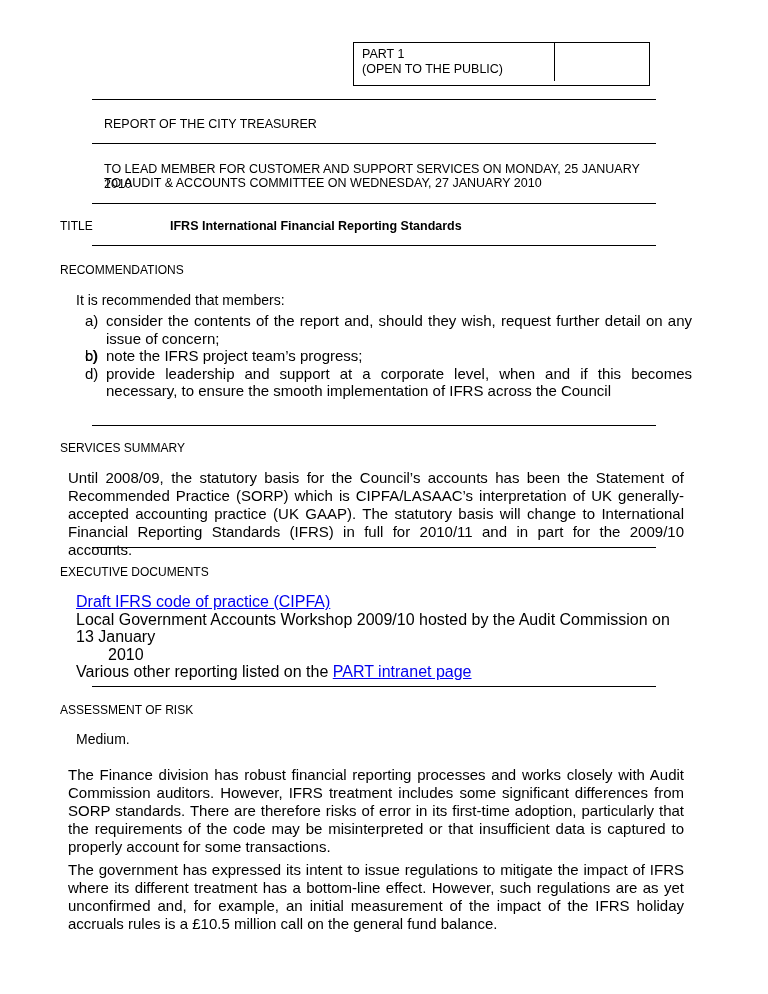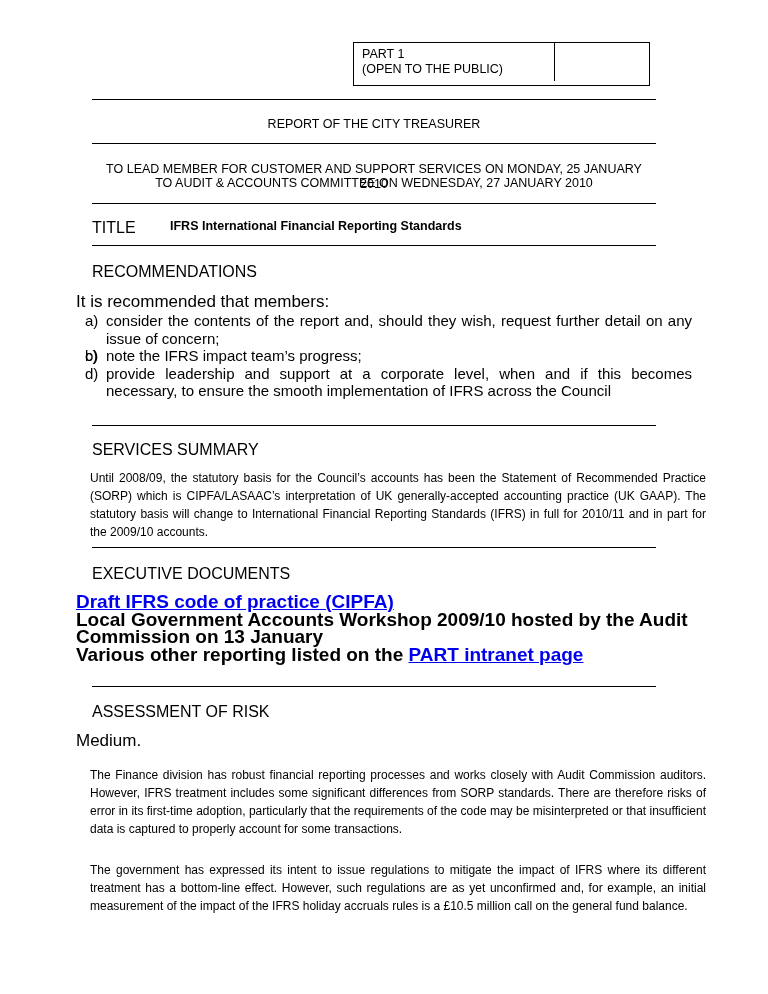"REPORT OF THE CITY TREASURER" .center { left: 92px -> 104px; text-align: center -> none }
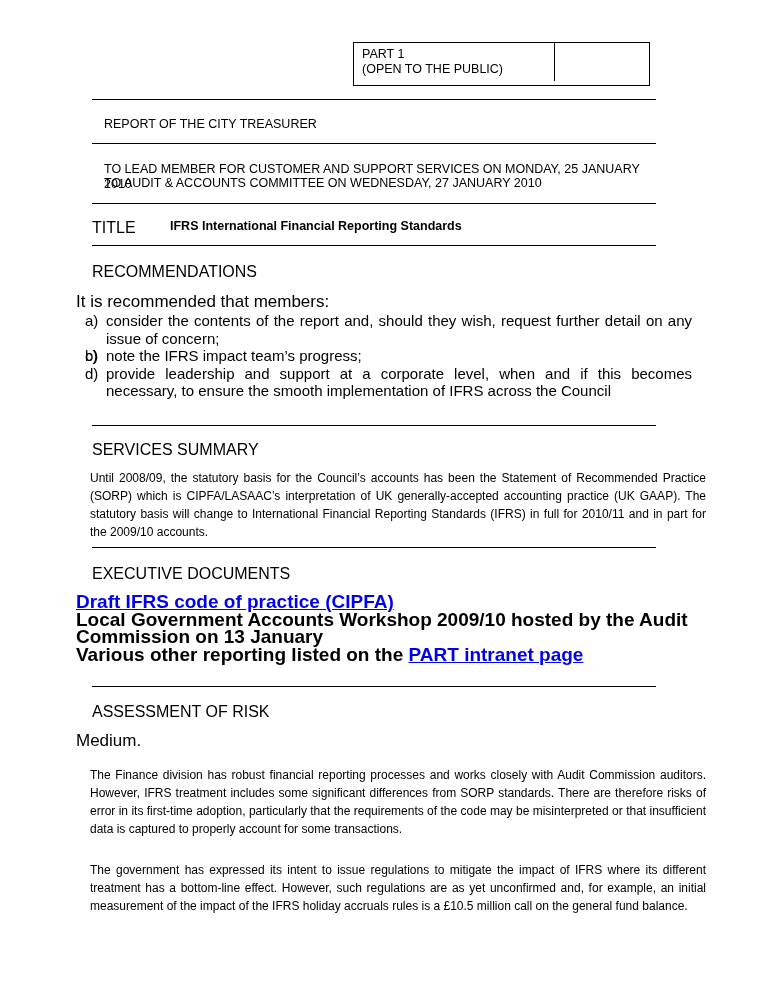"TITLE" .label { font-size: 16px -> 12px; left: 92px -> 60px }
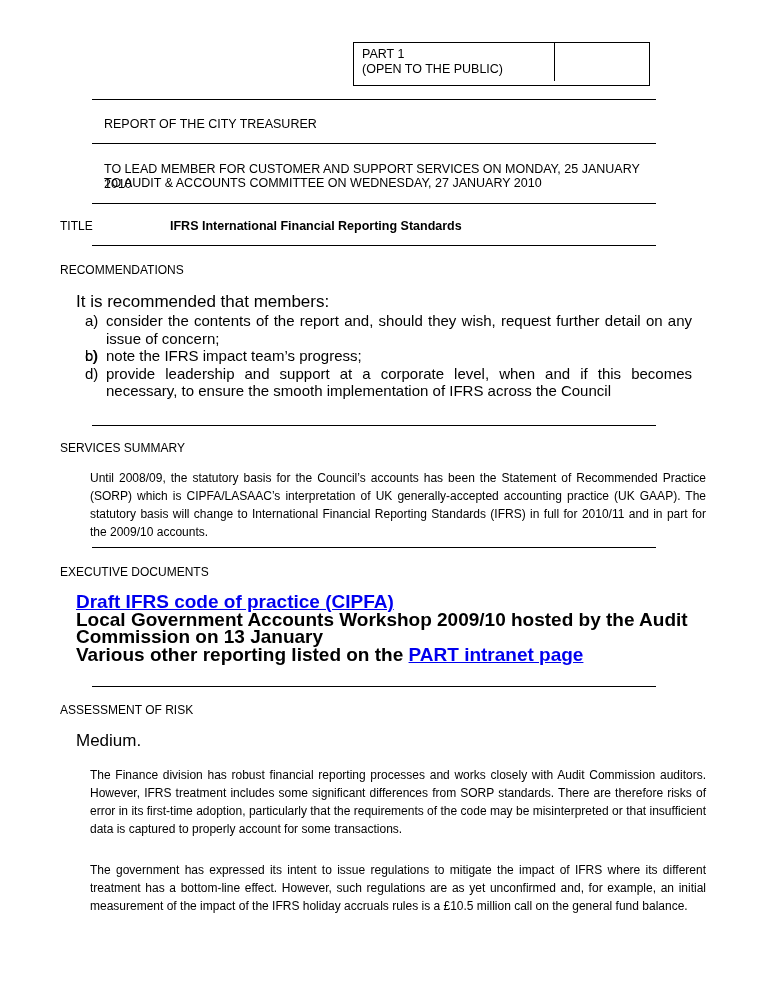"It is recommended that members:" .lead { font-size: 17px -> 14px }
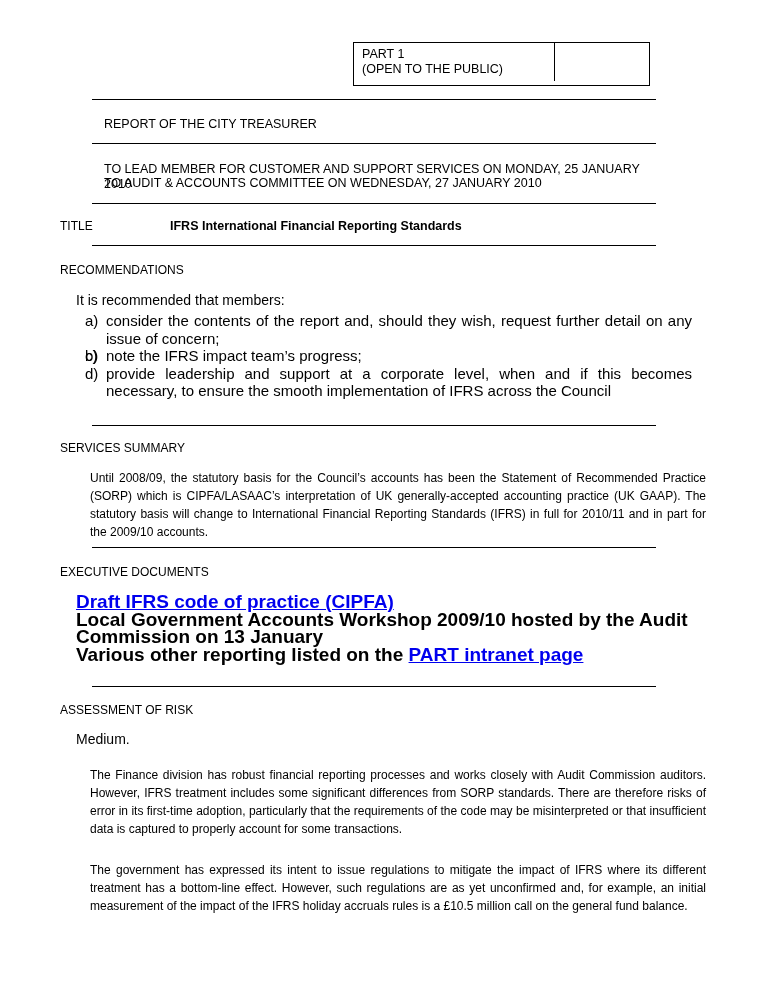"note the IFRS impact team’s" span { text: impact -> project }
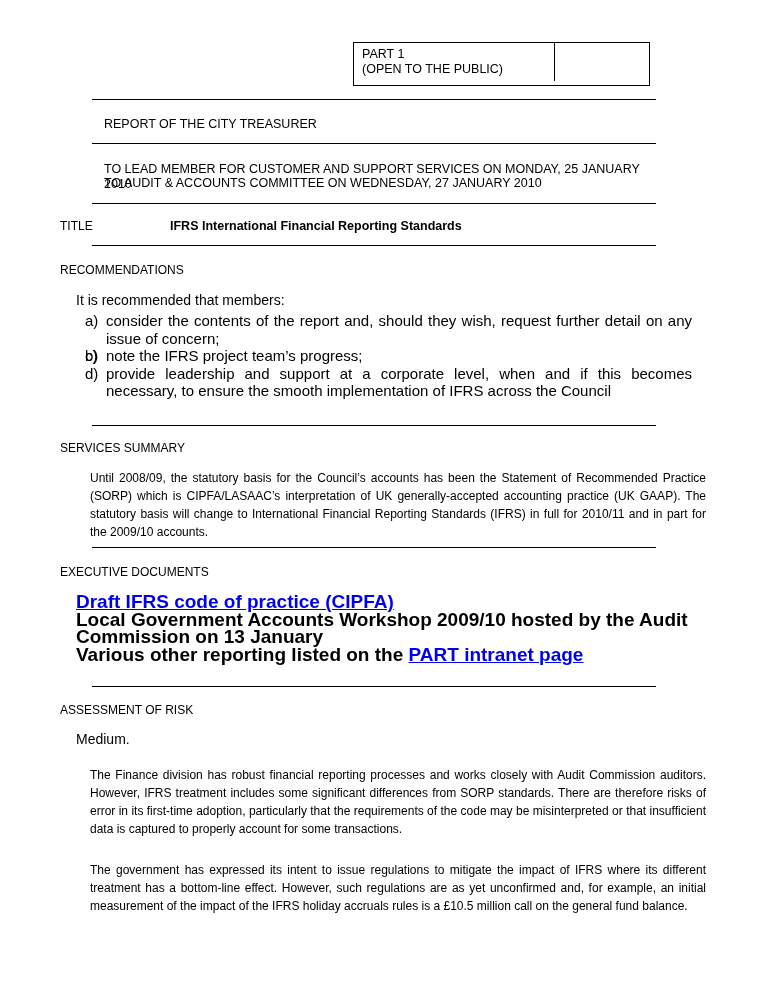"Until 2008/09, the statutory basis" .body-text { font-size: 12px -> 15px; left: 90px -> 68px }
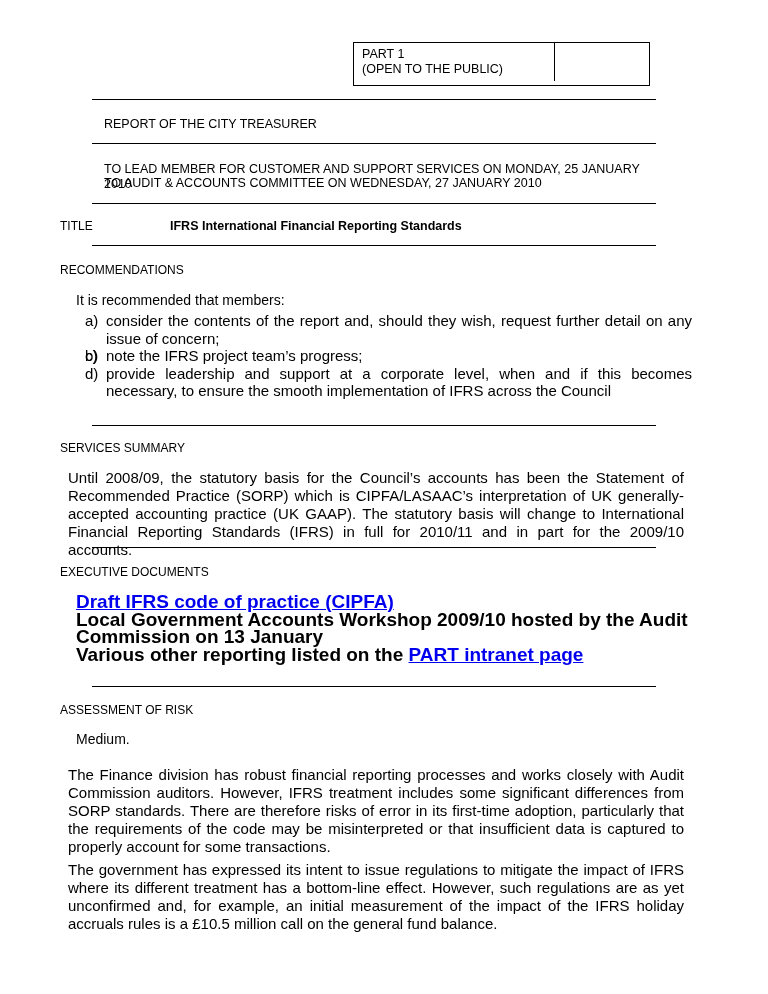"Draft IFRS code of practice" .bg { font-size: 19px -> 16px; font-weight: bold -> none }
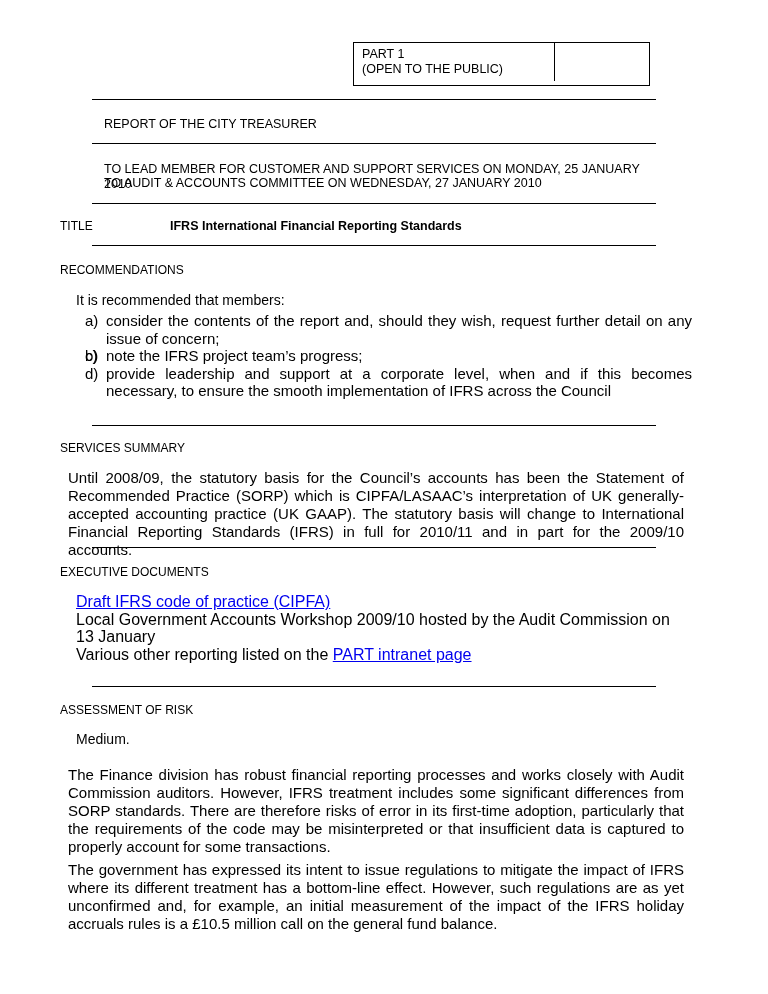"2010" div.indent { html: none -> <div>2010</div> }
